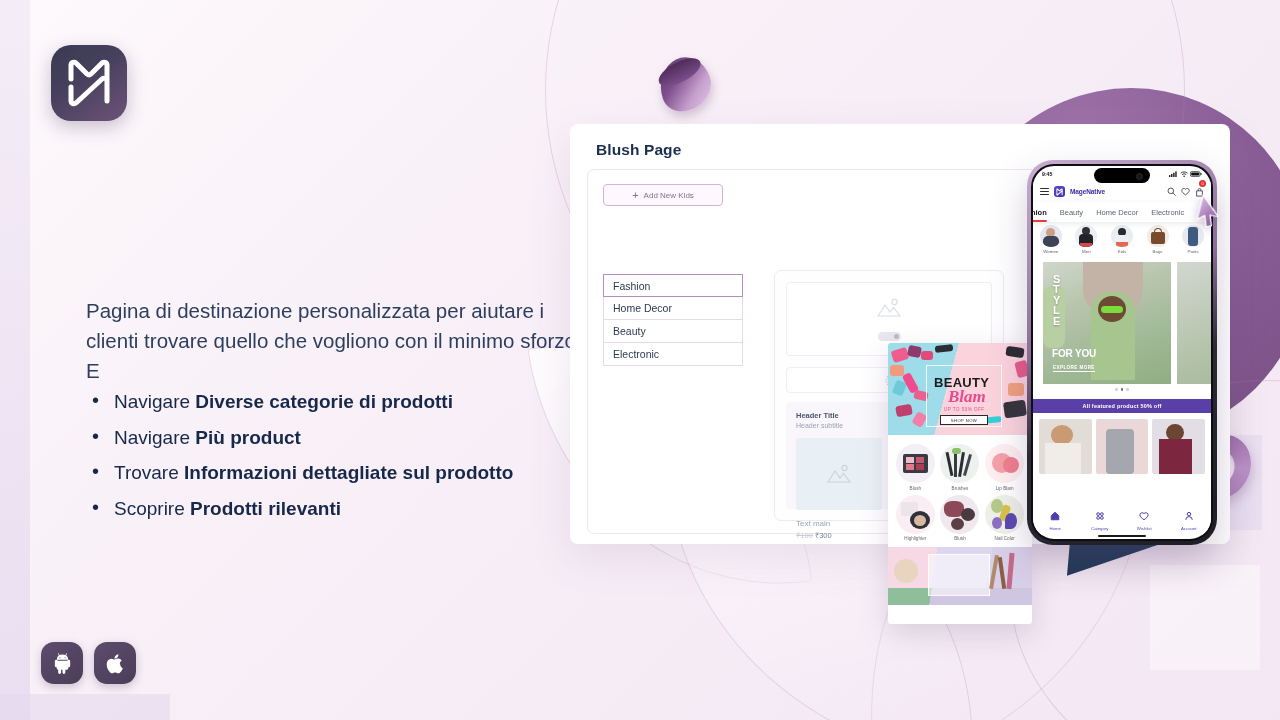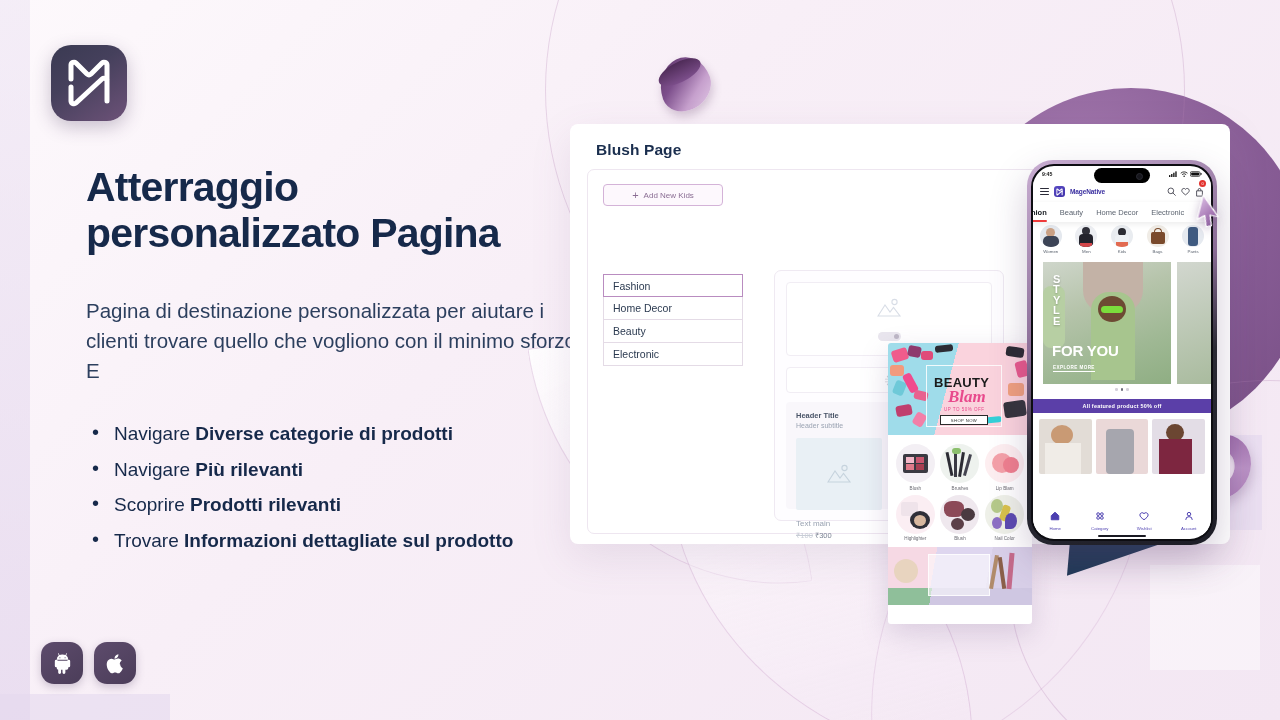"Atterraggio" span { html: <span>Atterraggio</span> -> none }
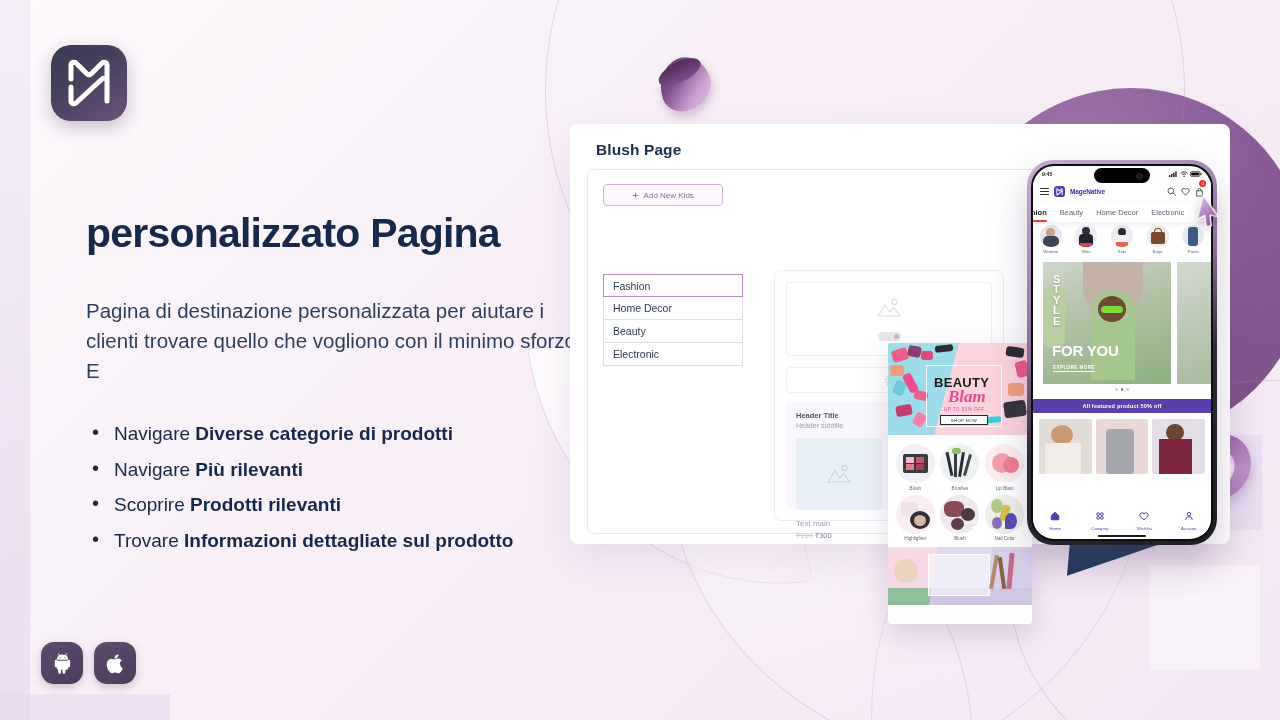"personalizzato Pagina" span { html: <span>personalizzato Pagina</span> -> none }
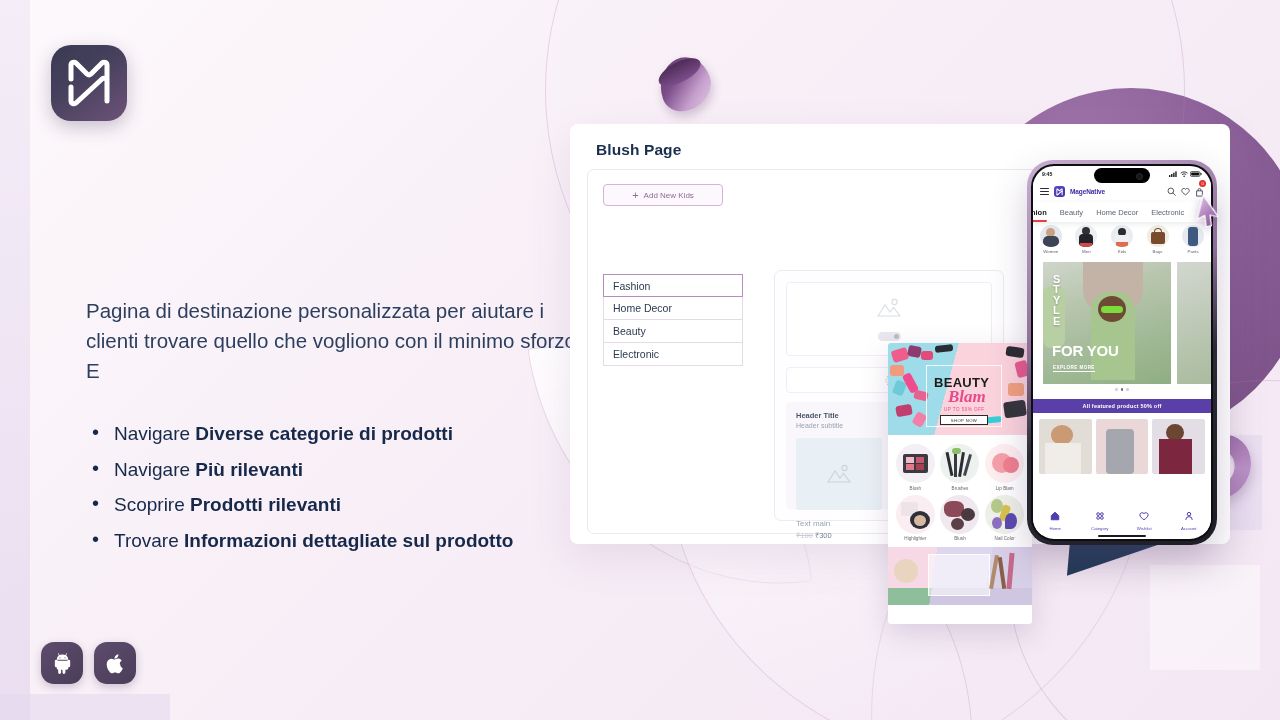"FOR YOU" .hero-for { font-size: 15px -> 10px }
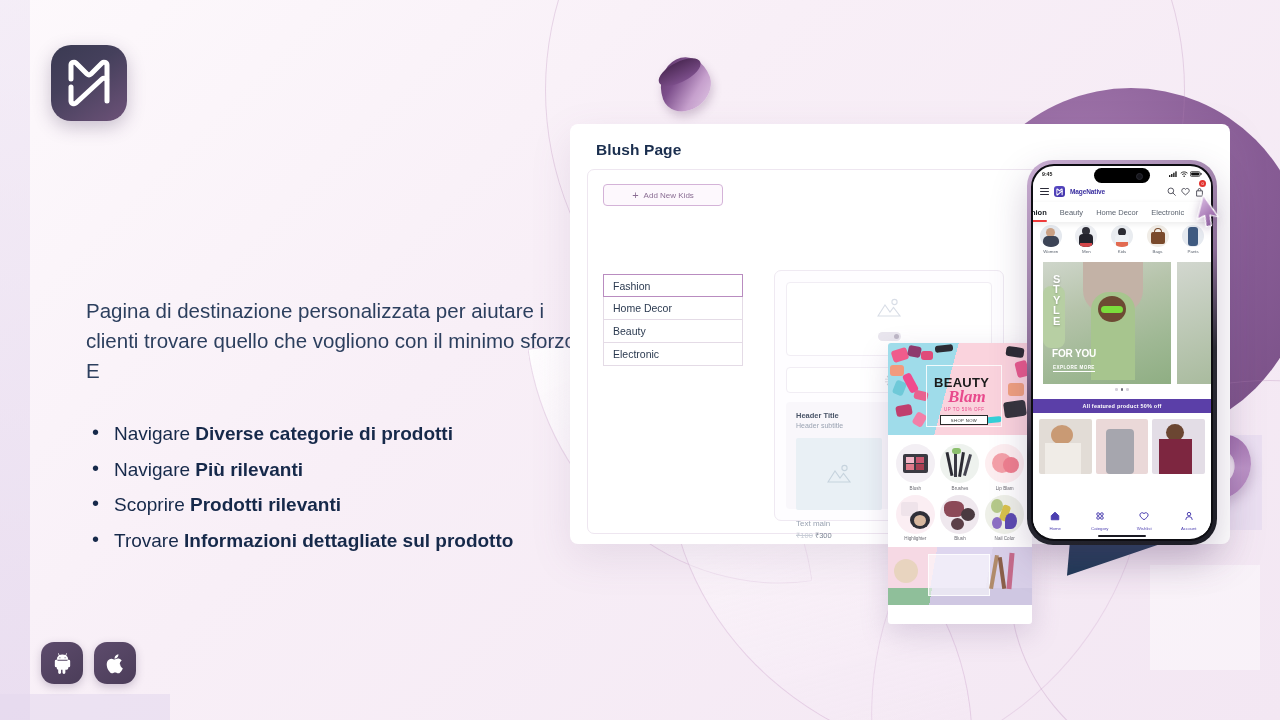"Navigare Diverse categorie di prodotti" .bullets { top: 424px -> 392px }
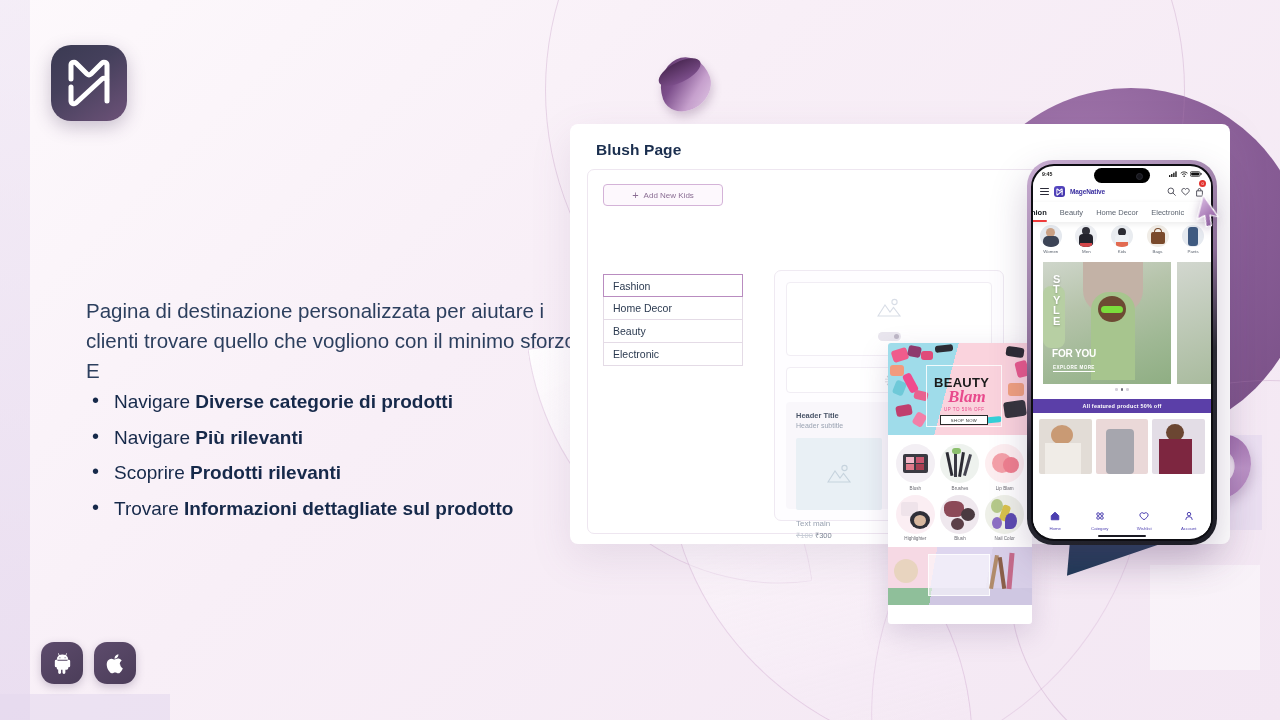"Più rilevanti" b { text: rilevanti -> product }
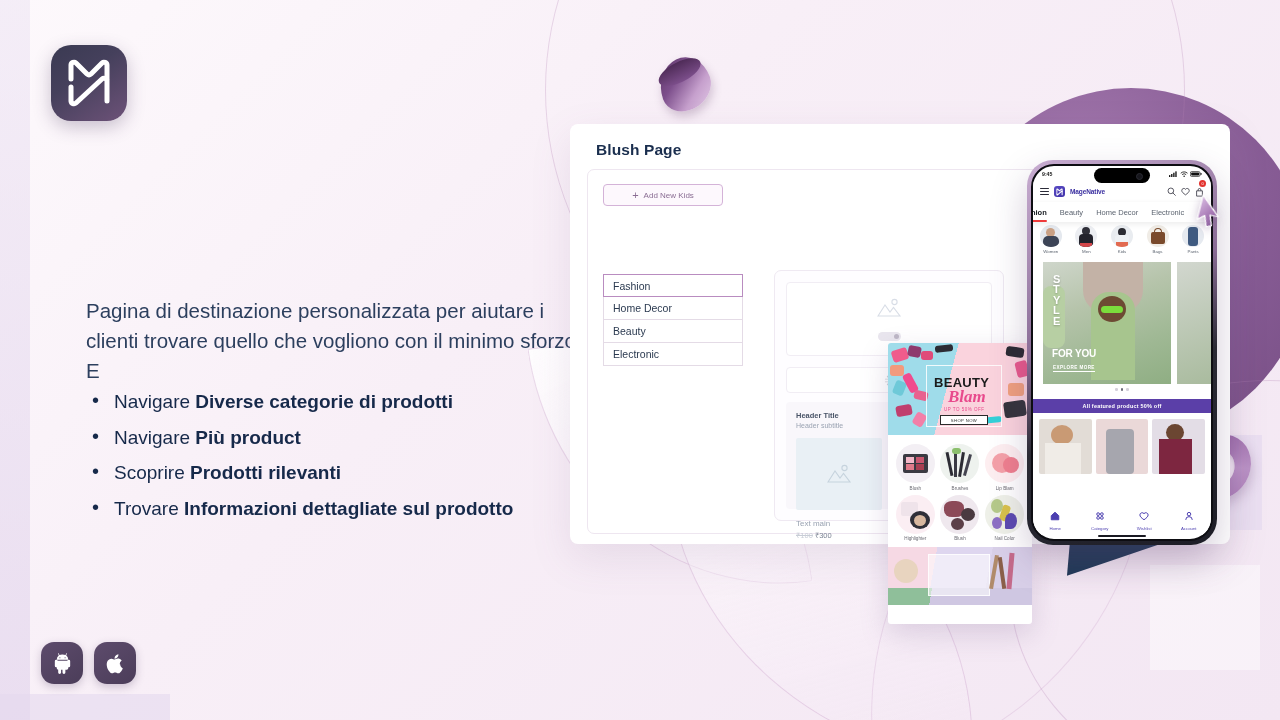"Scoprire Prodotti rilevanti" li { order: before "Trovare Informazioni dettagliate sul" -> after "Trovare Informazioni dettagliate sul" }
